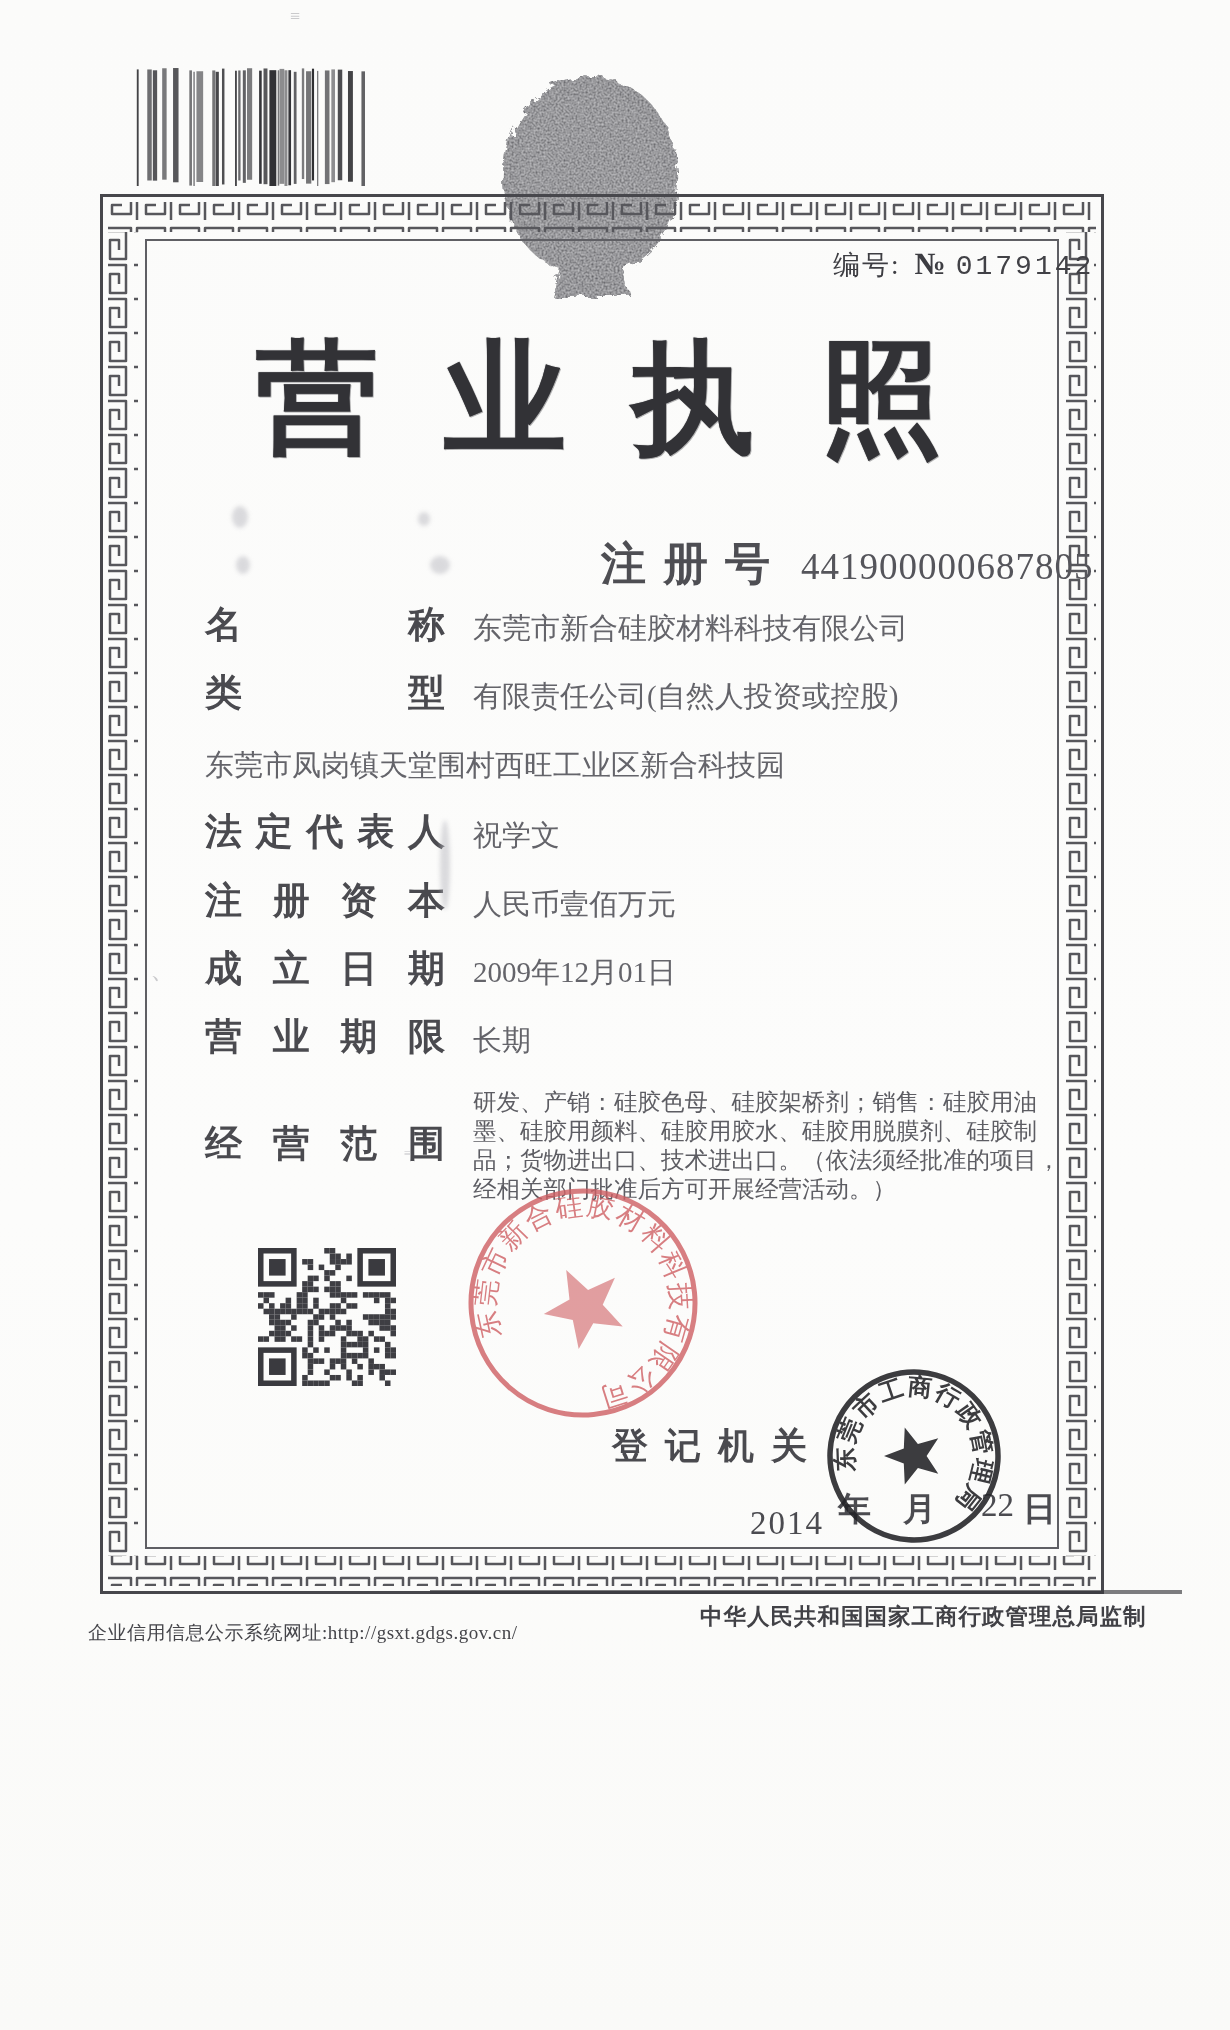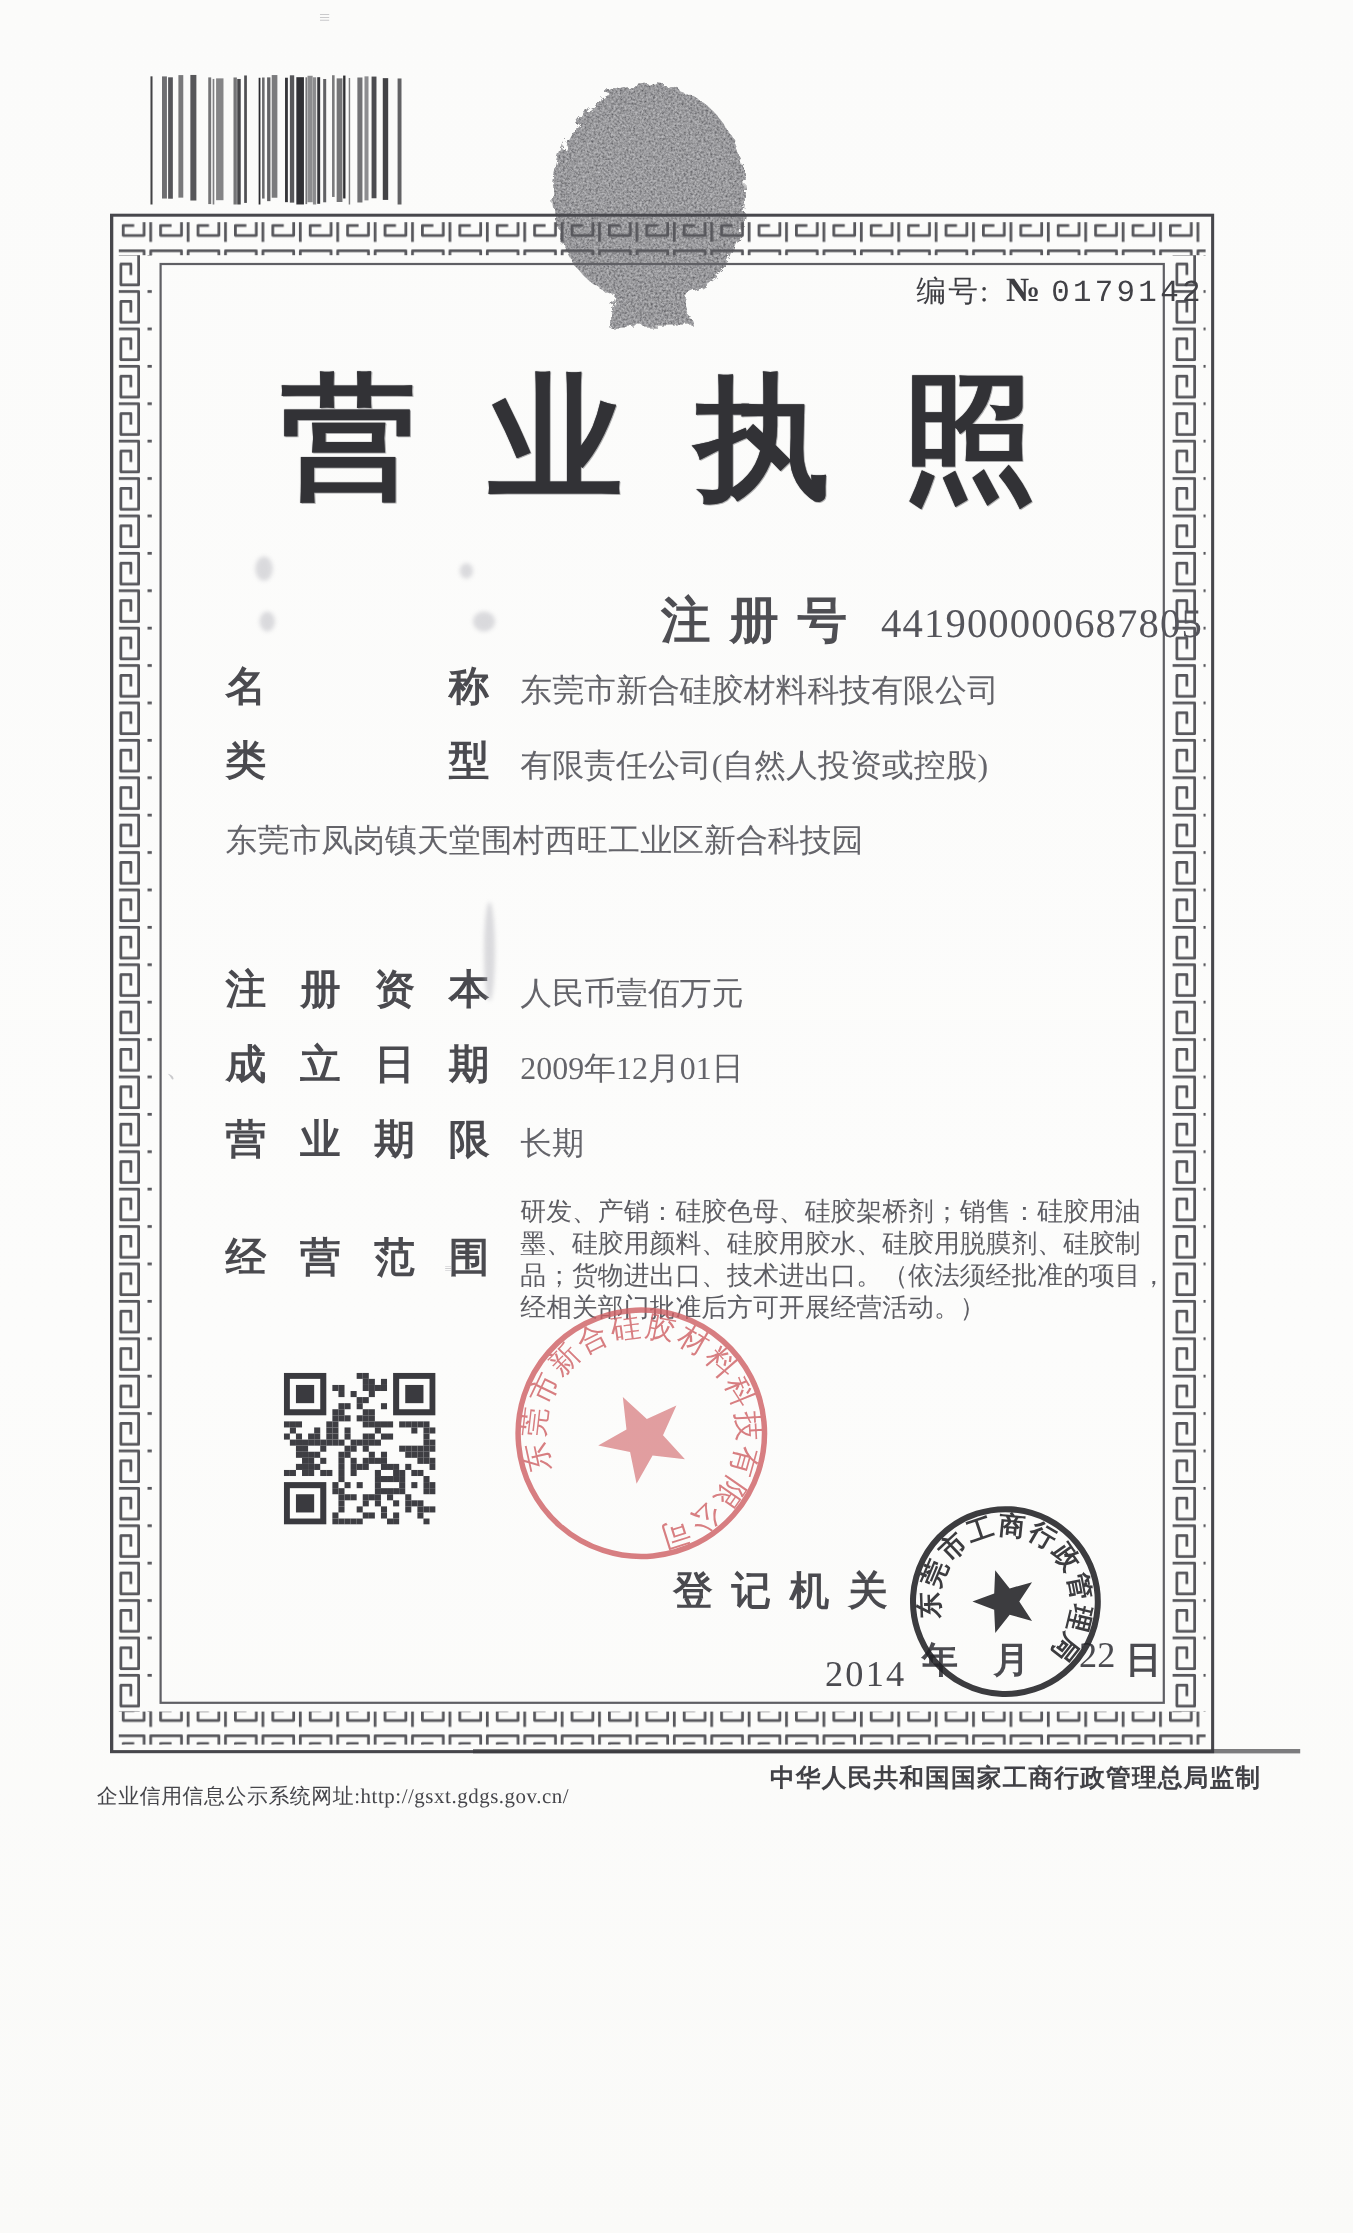"法定代表人" div.row { html: none -> <div> <span>法定代表人</span> <span>祝学文</span> </div> }
